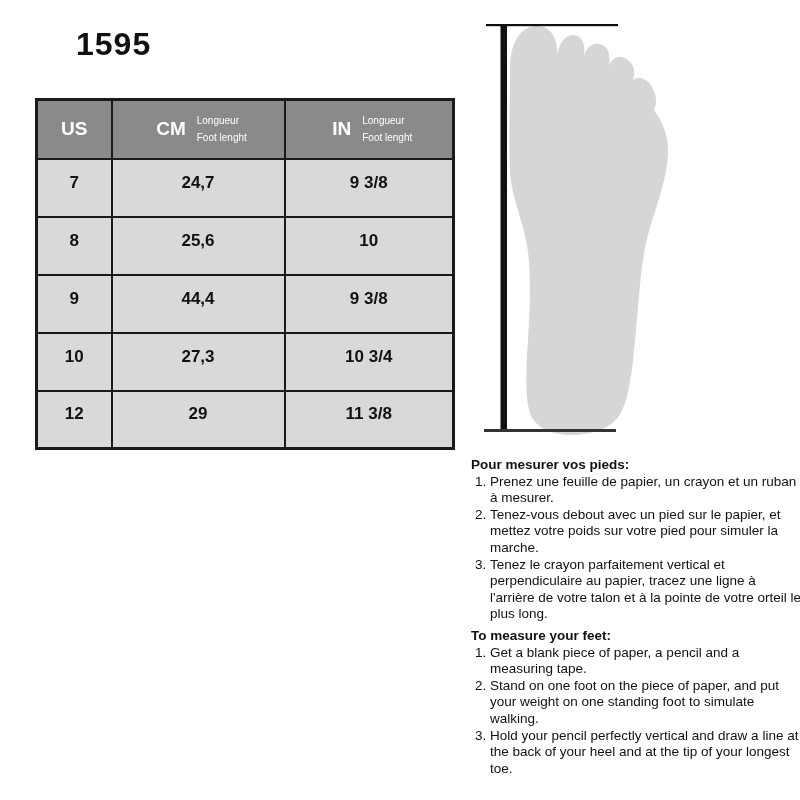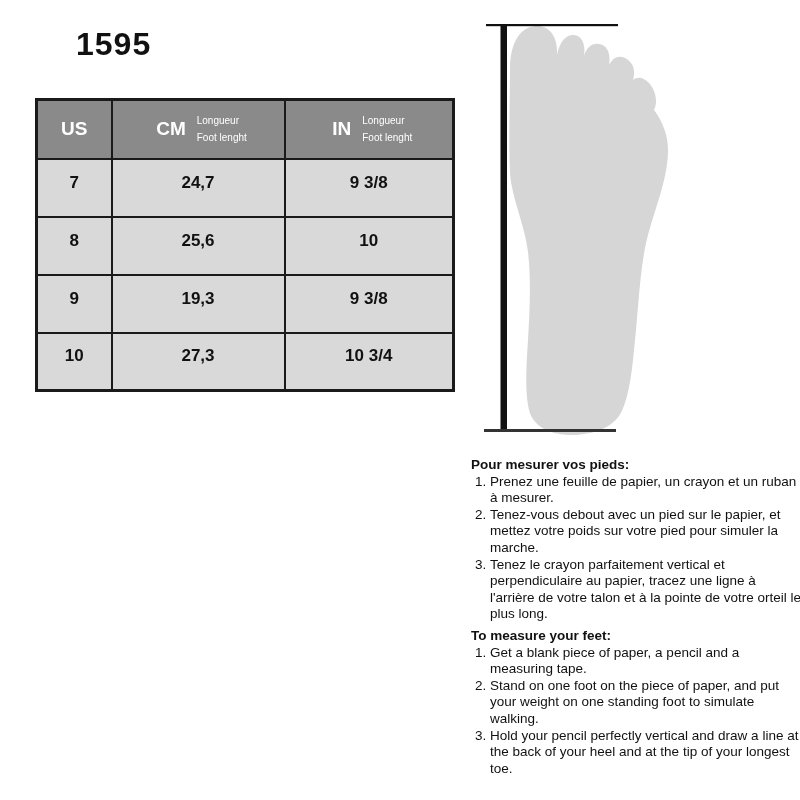"19,3" td { text: 19,3 -> 44,4 }
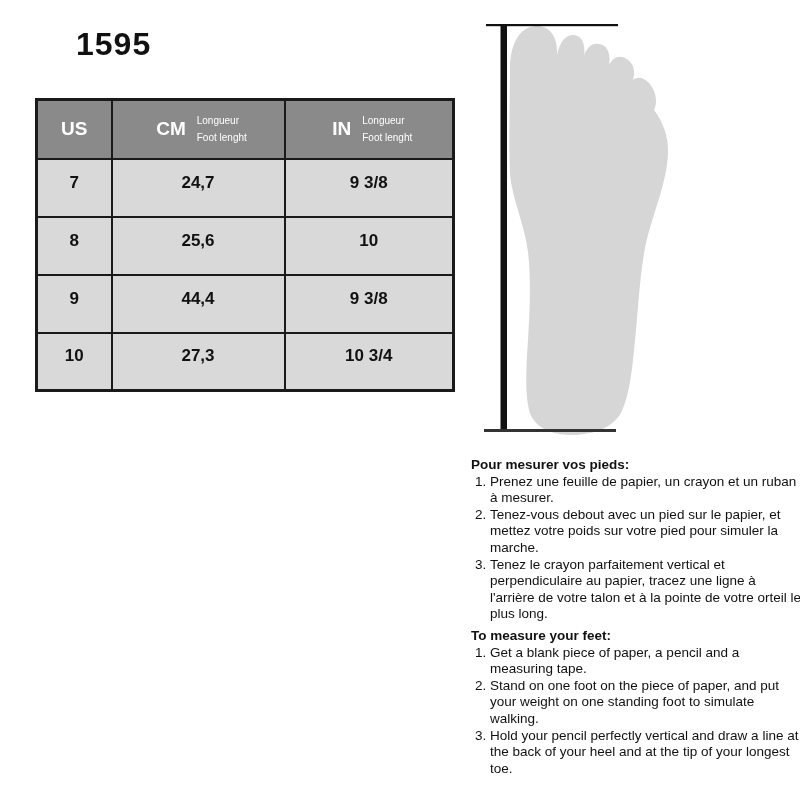"12" tr { html: none -> <tr> <td>12</td> <td>29</td> <td>11 3/8</td> </tr> }
